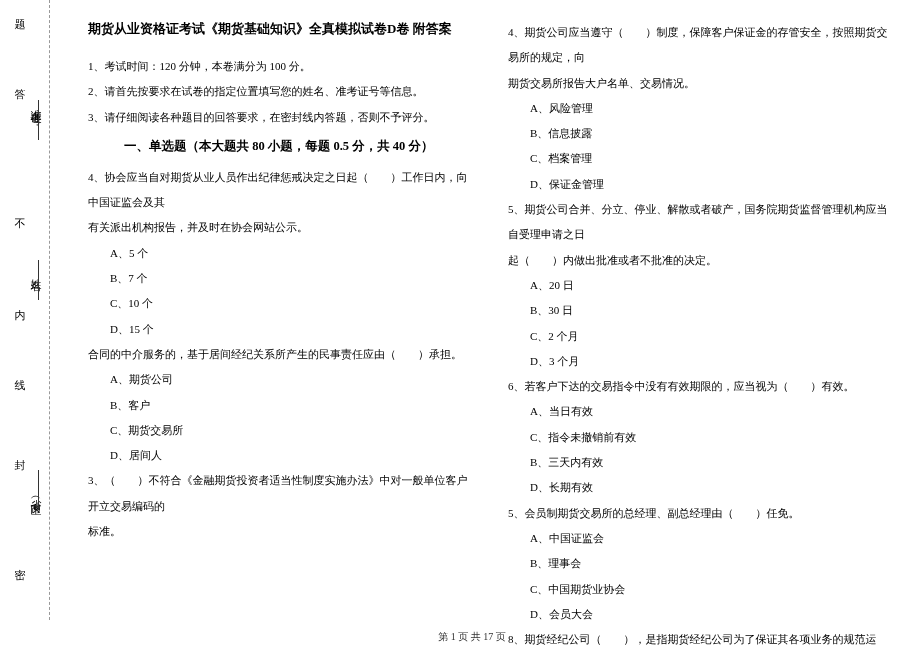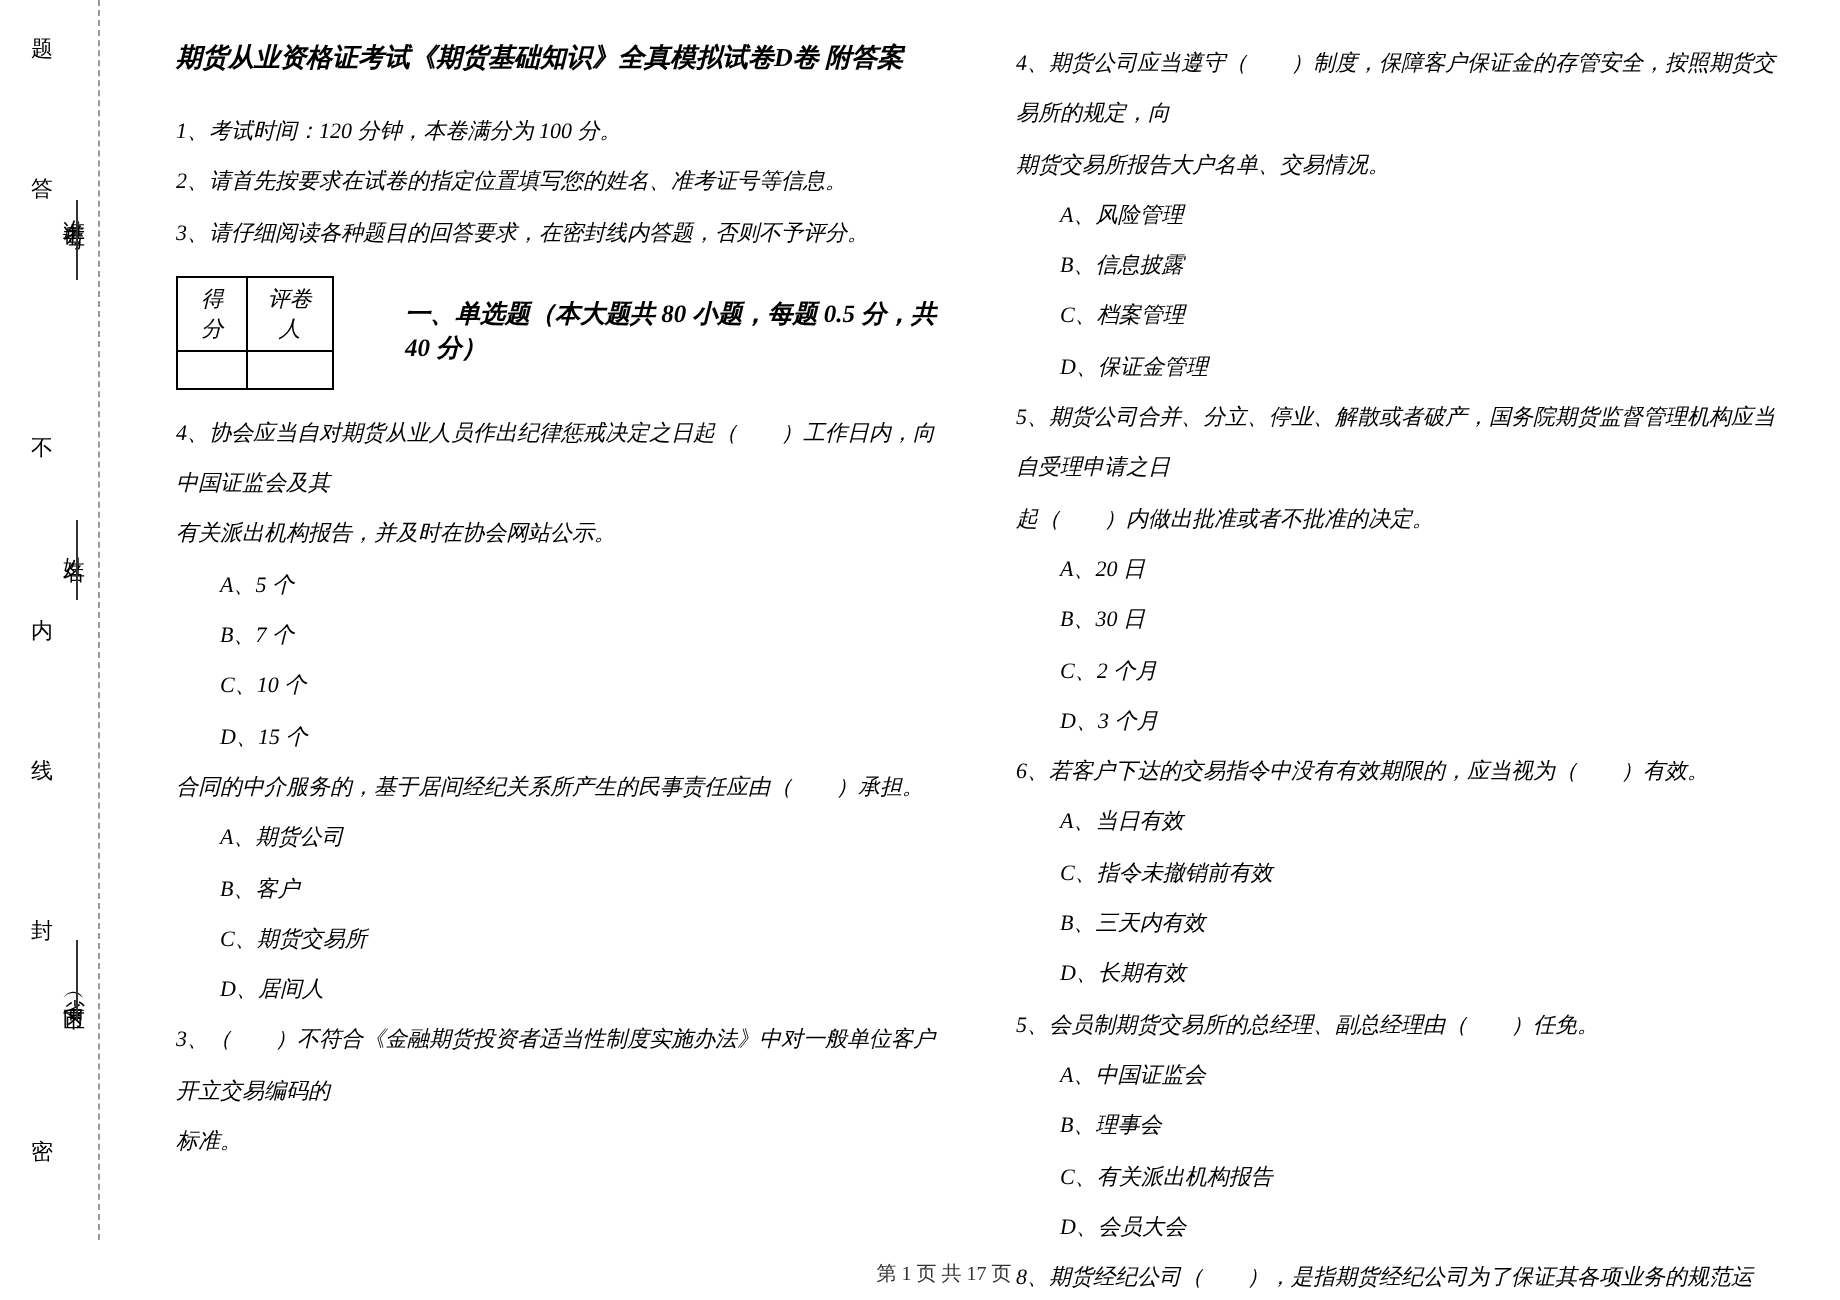"期货从业资格证考试《期货基础知识》全真模拟试卷D卷 附答案" .content { font-style: italic -> none }
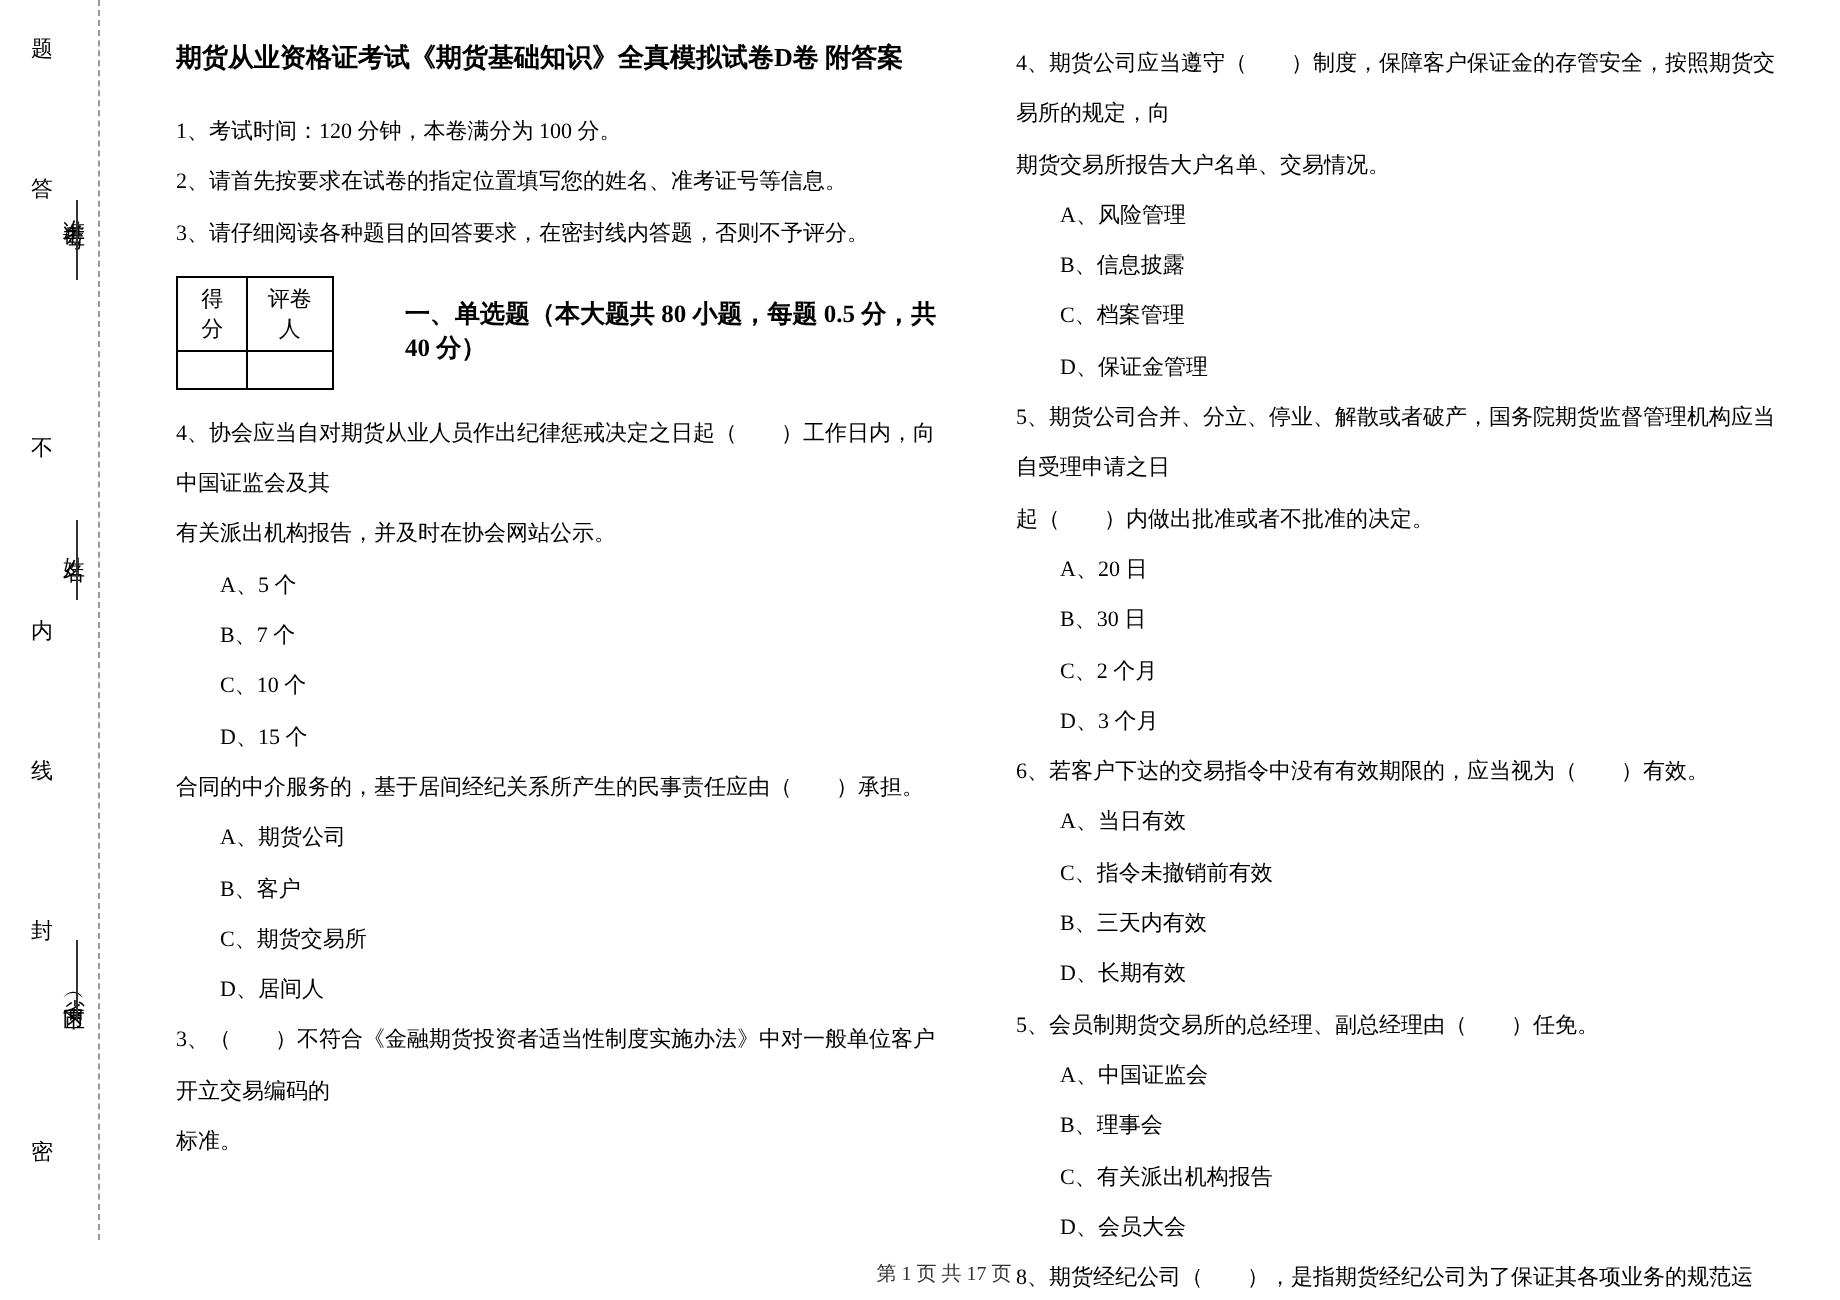"得分" table.score-table { html: <table> <tbody> <tr> <td>得分</td> <td>评卷人</td> </tr> <tr> <td>&nbsp;</td> <td>&nbsp;</td> </tr> </tbody> </table> -> none }
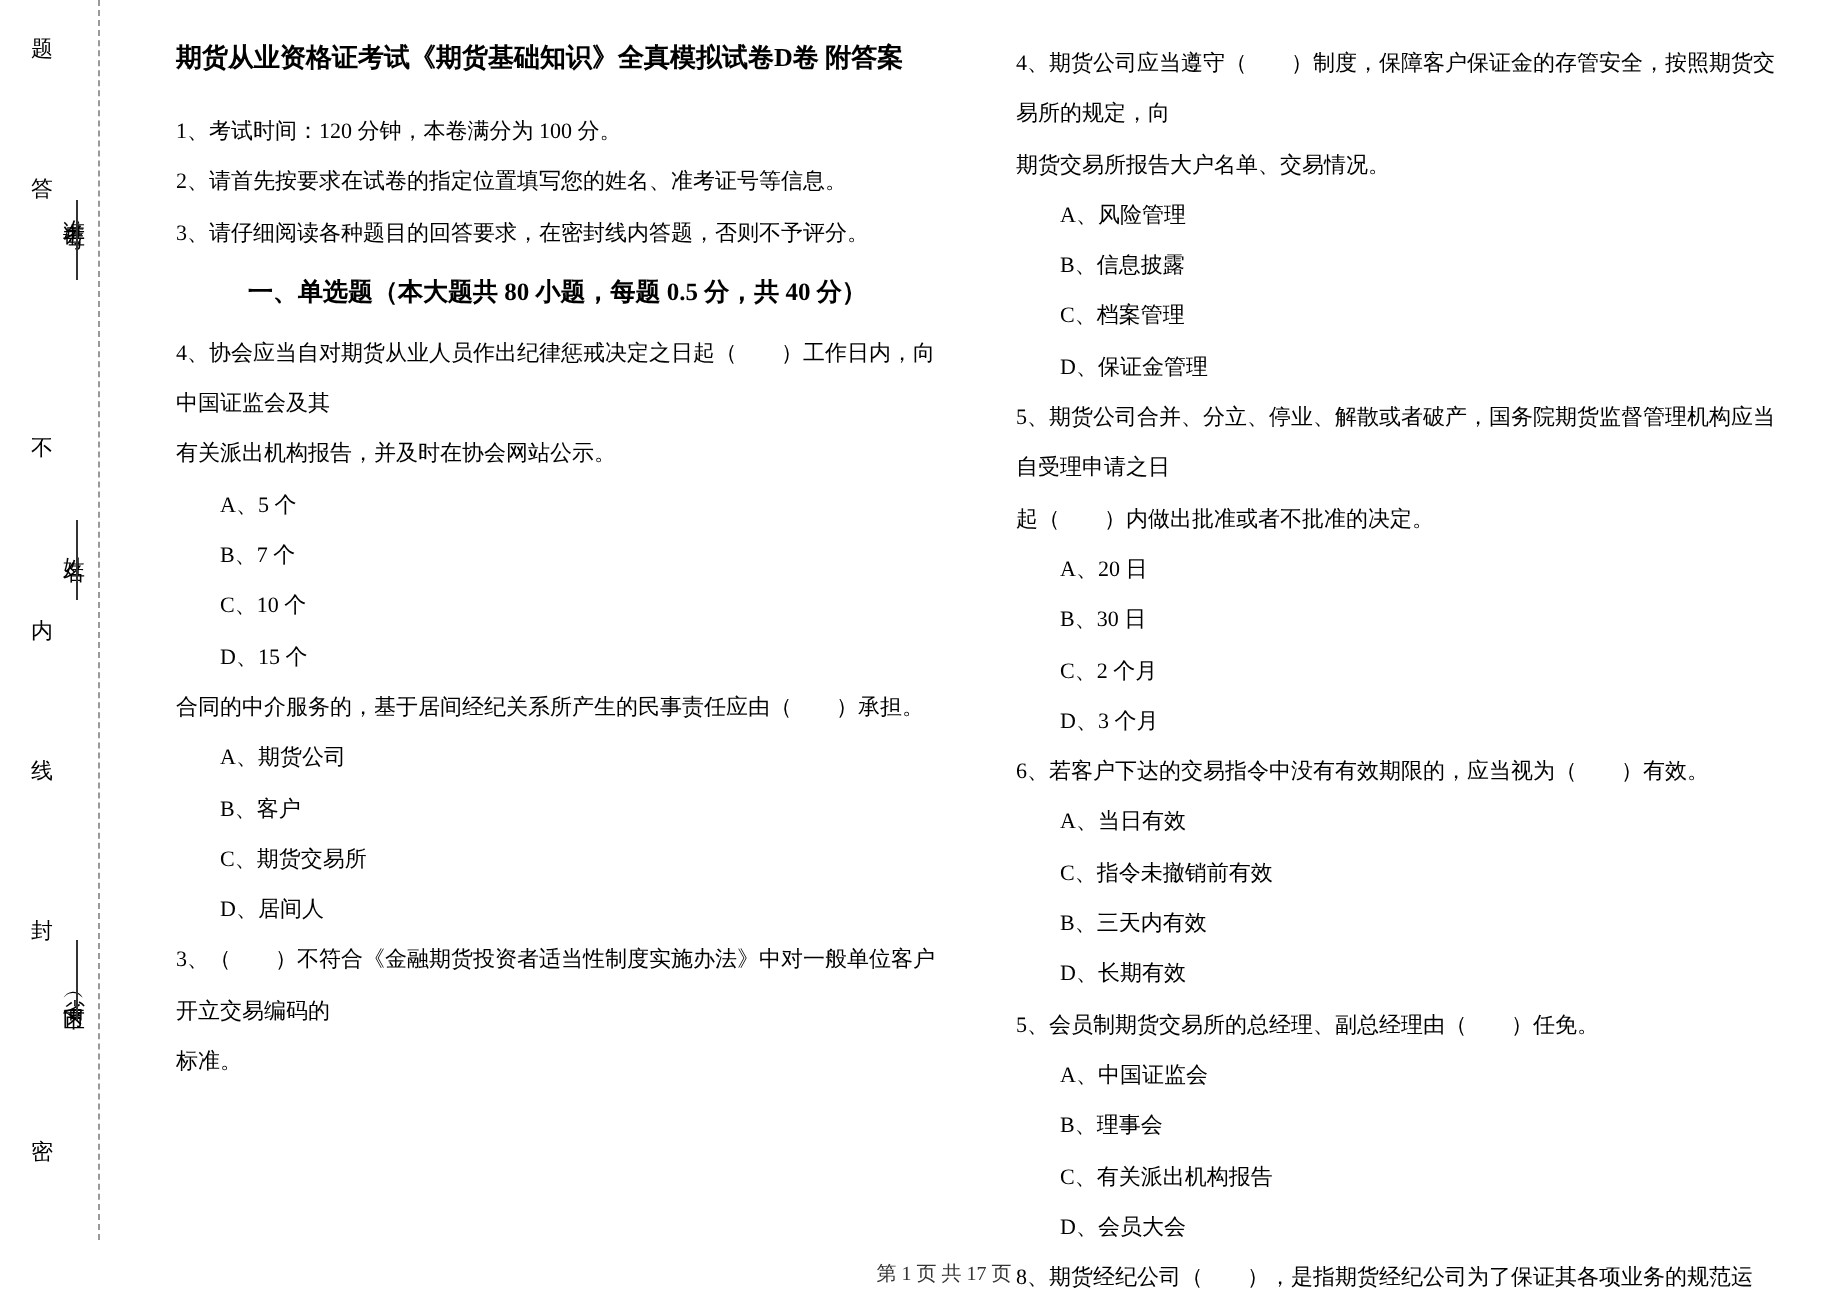"C、有关派出机构报告" div.opt { text: 有关派出机构报告 -> 中国期货业协会 }
